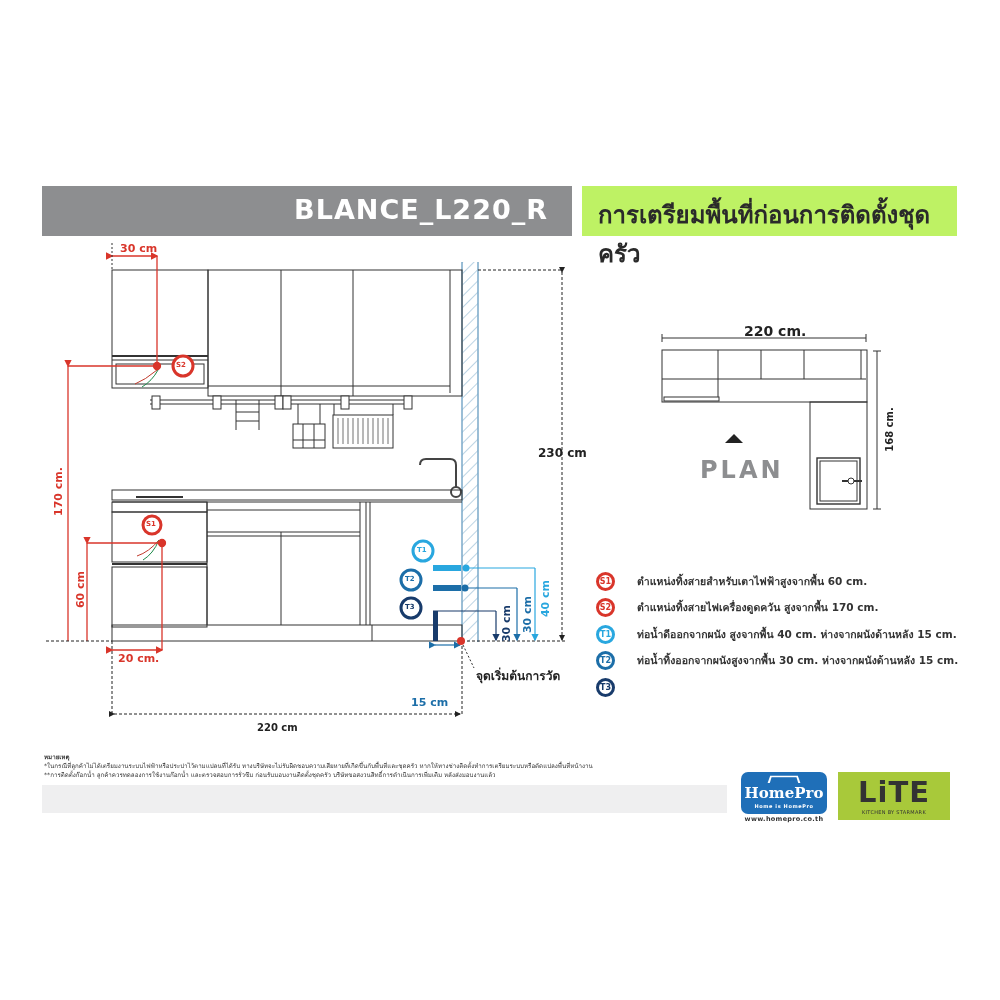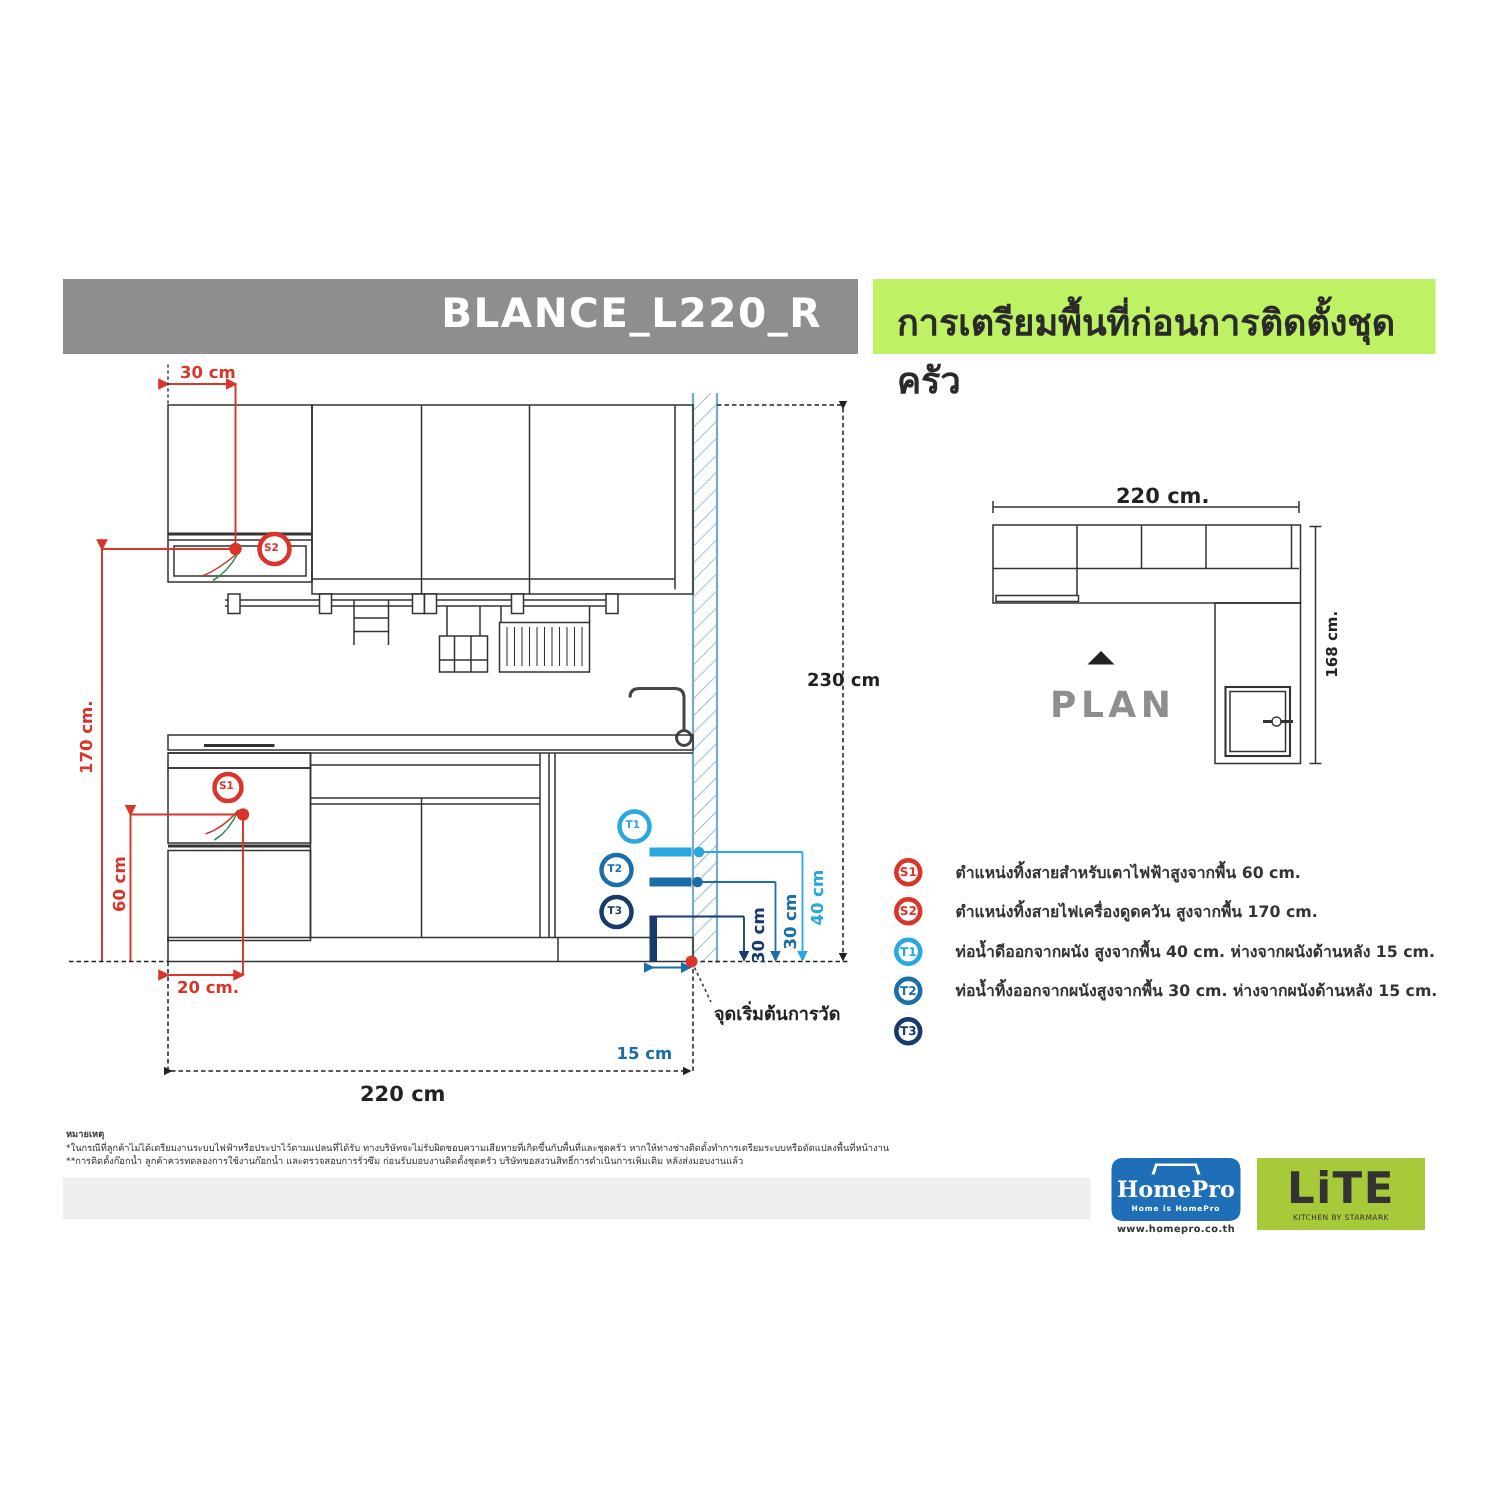"220 cm" div.dim { font-size: 14px -> 10px; left: 240px -> 257px }
